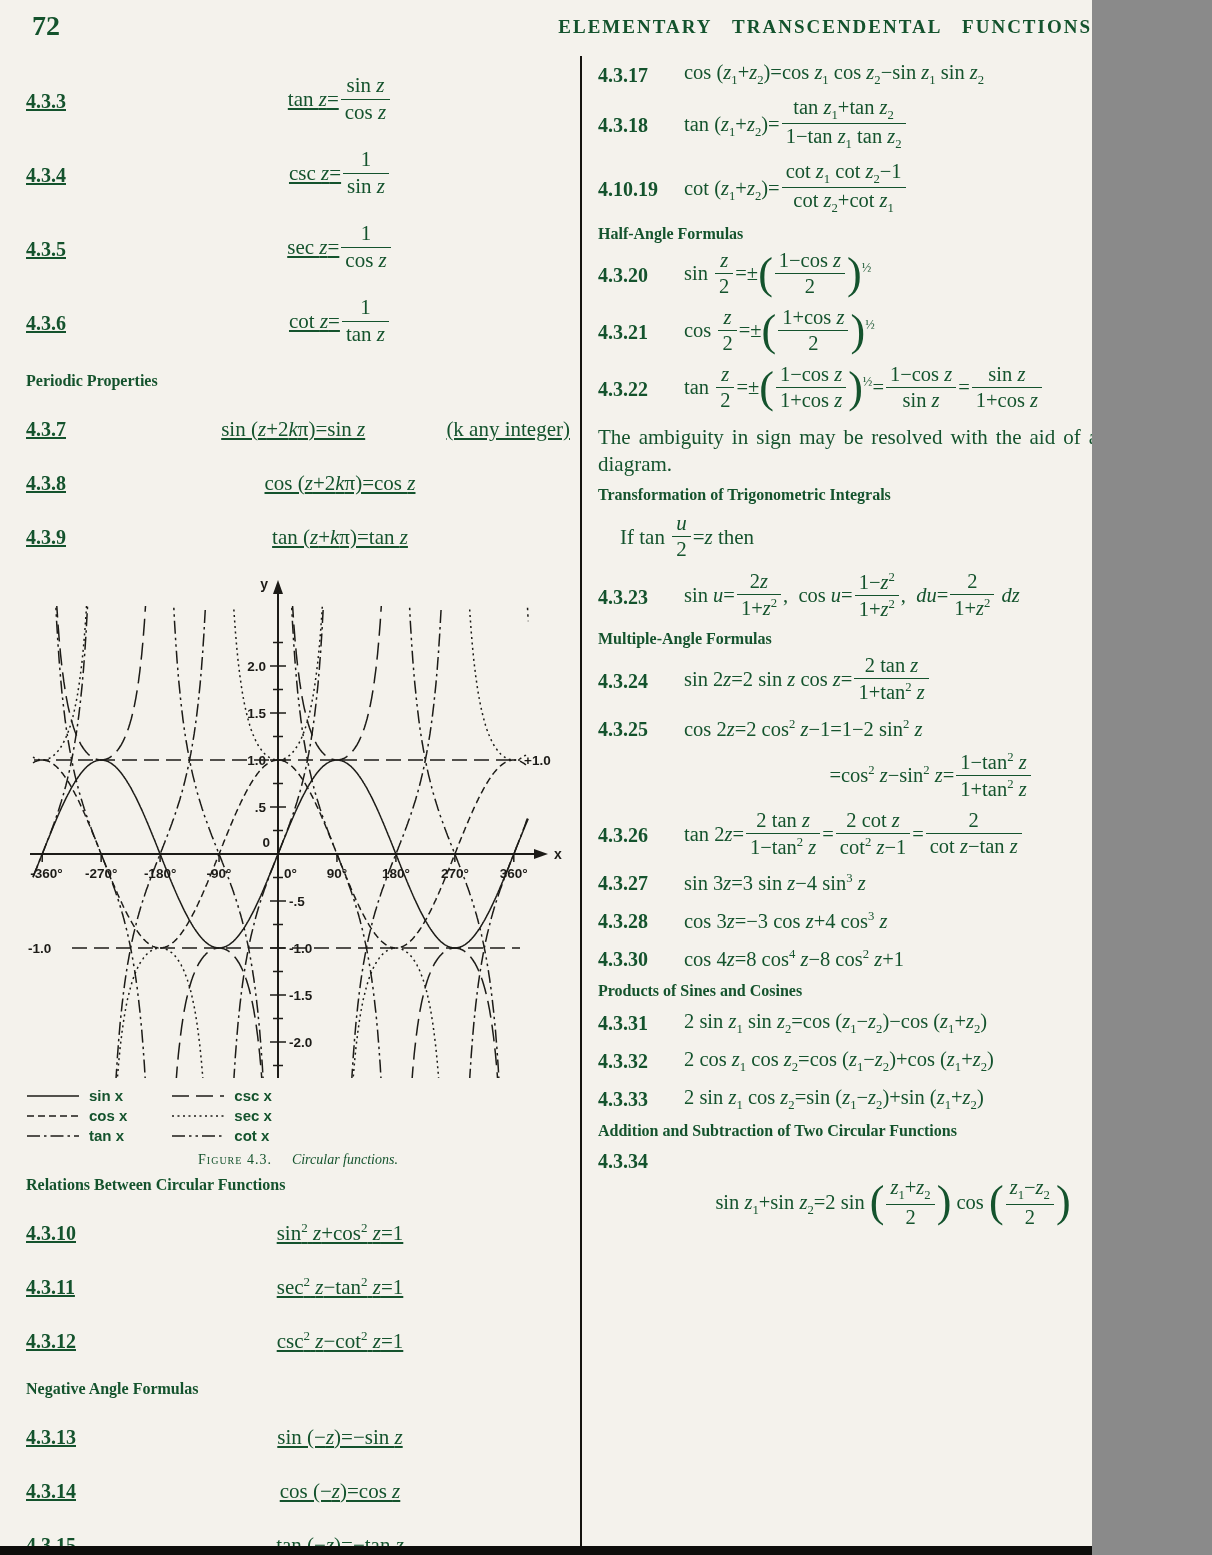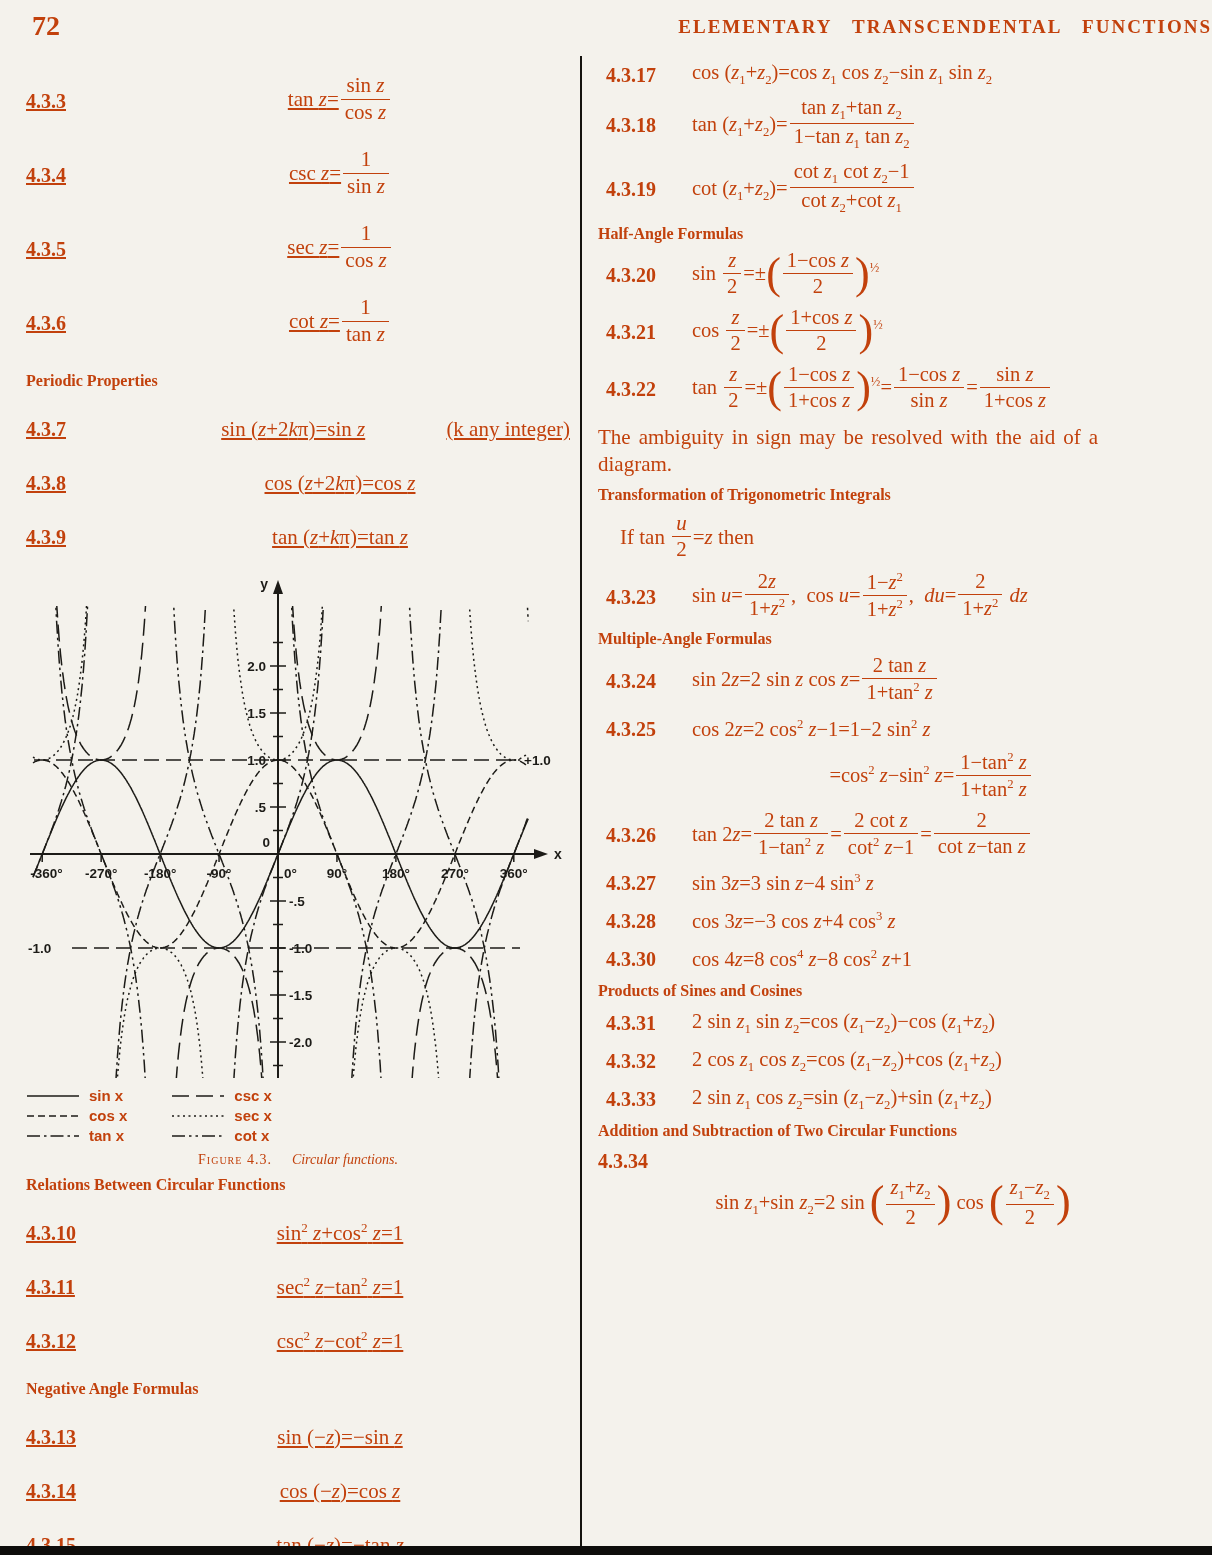"72" .page { color: #c2410c -> #14532d; width: 1212px -> 1092px }
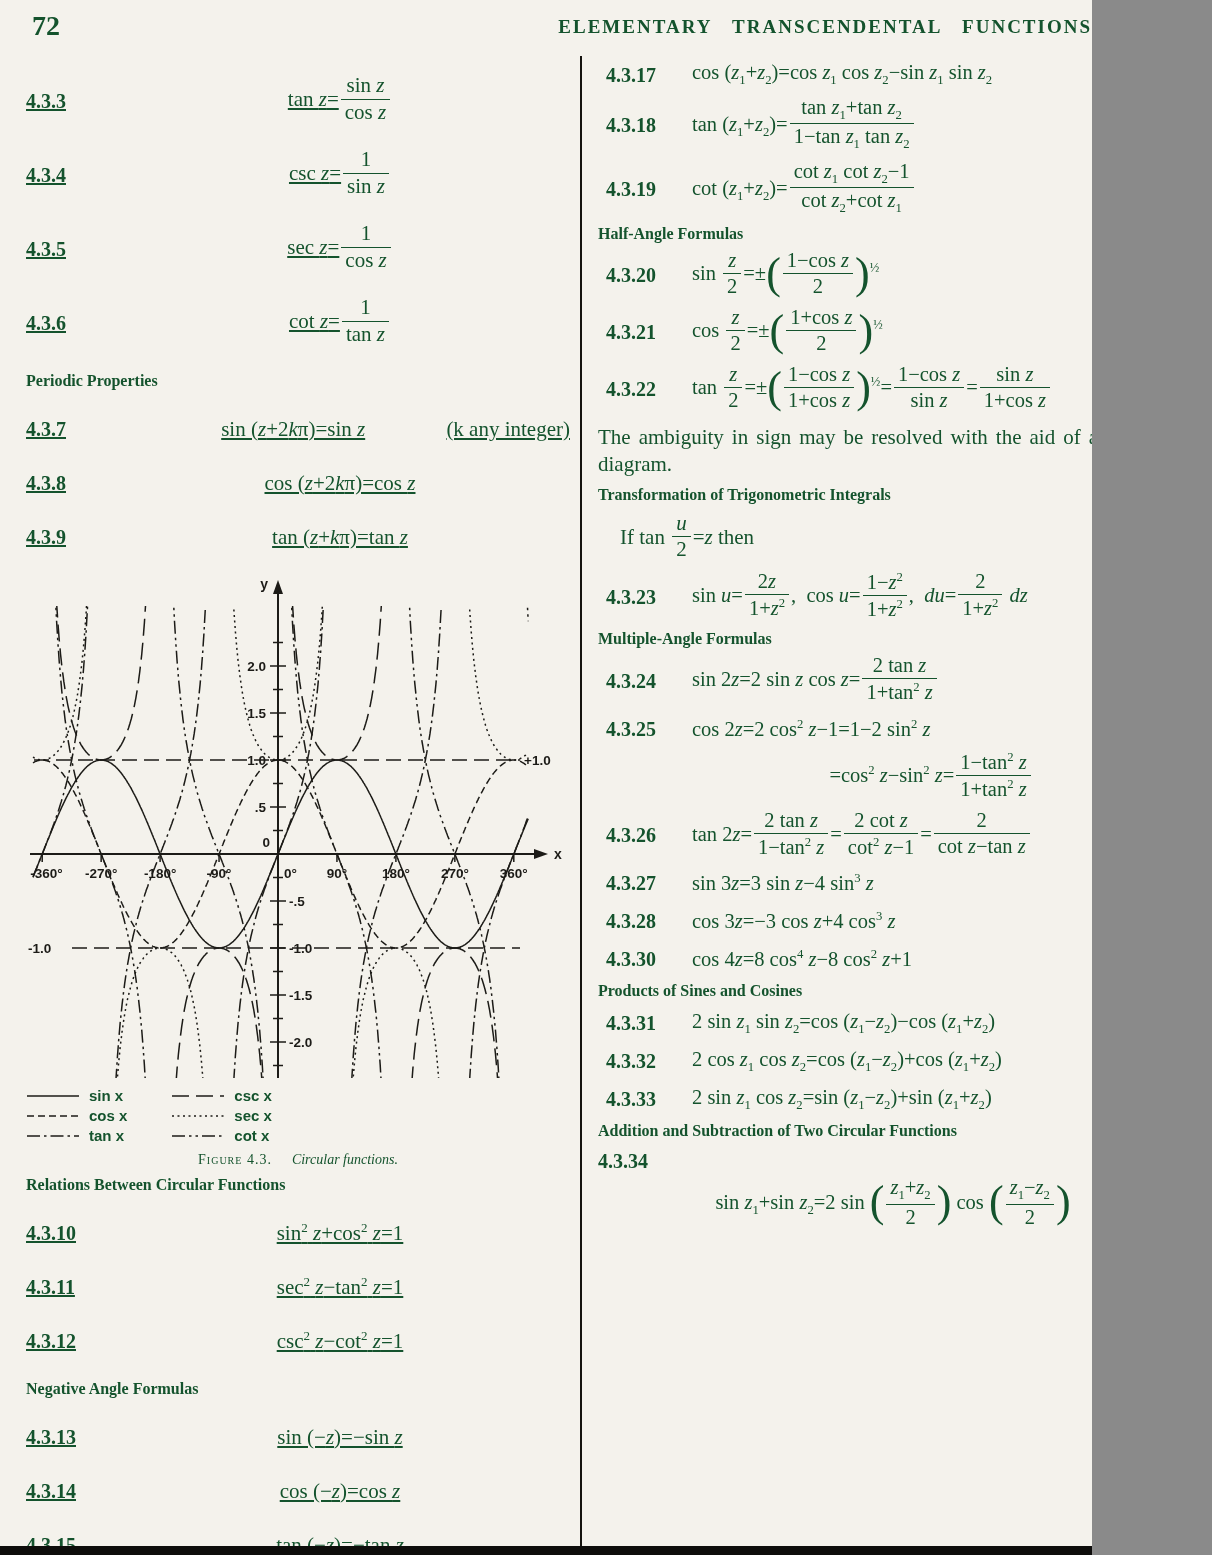"4.3.17" .c-right .eq { margin: 8px 8px -> 8px 0 }
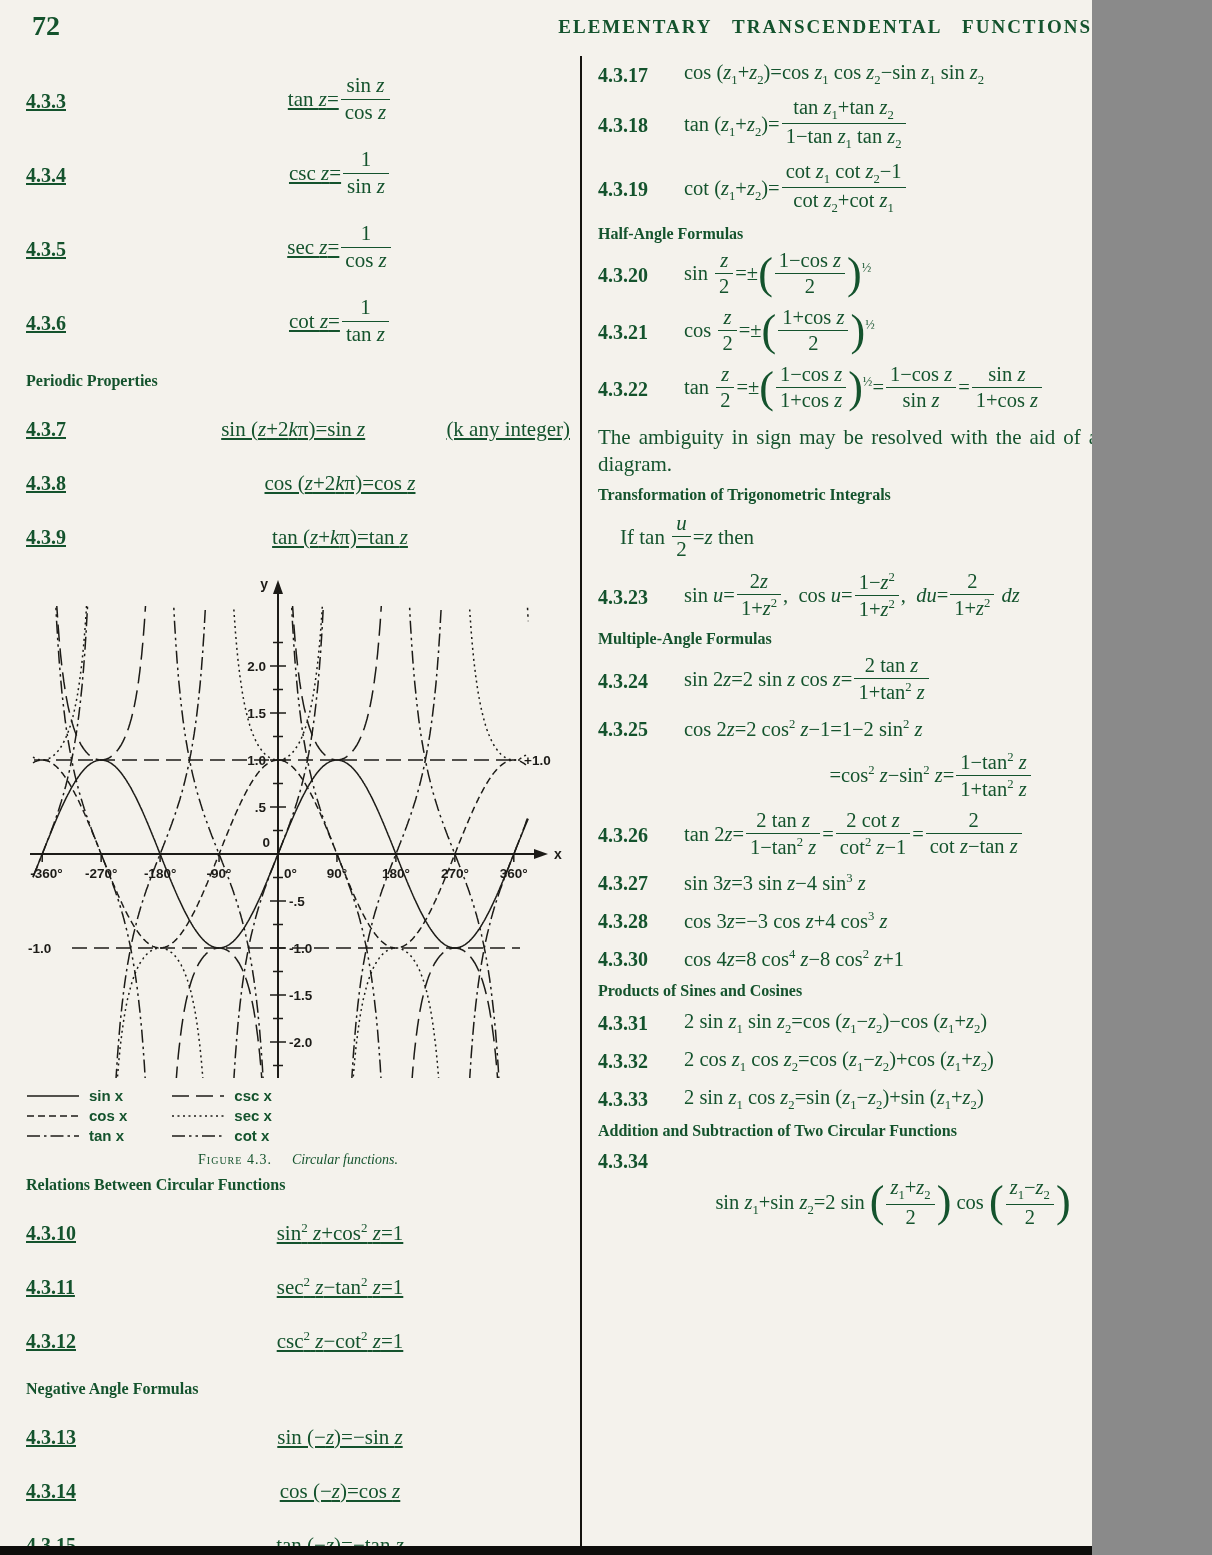"4.3.19" span.eqnum { text: 4.3.19 -> 4.10.19 }
